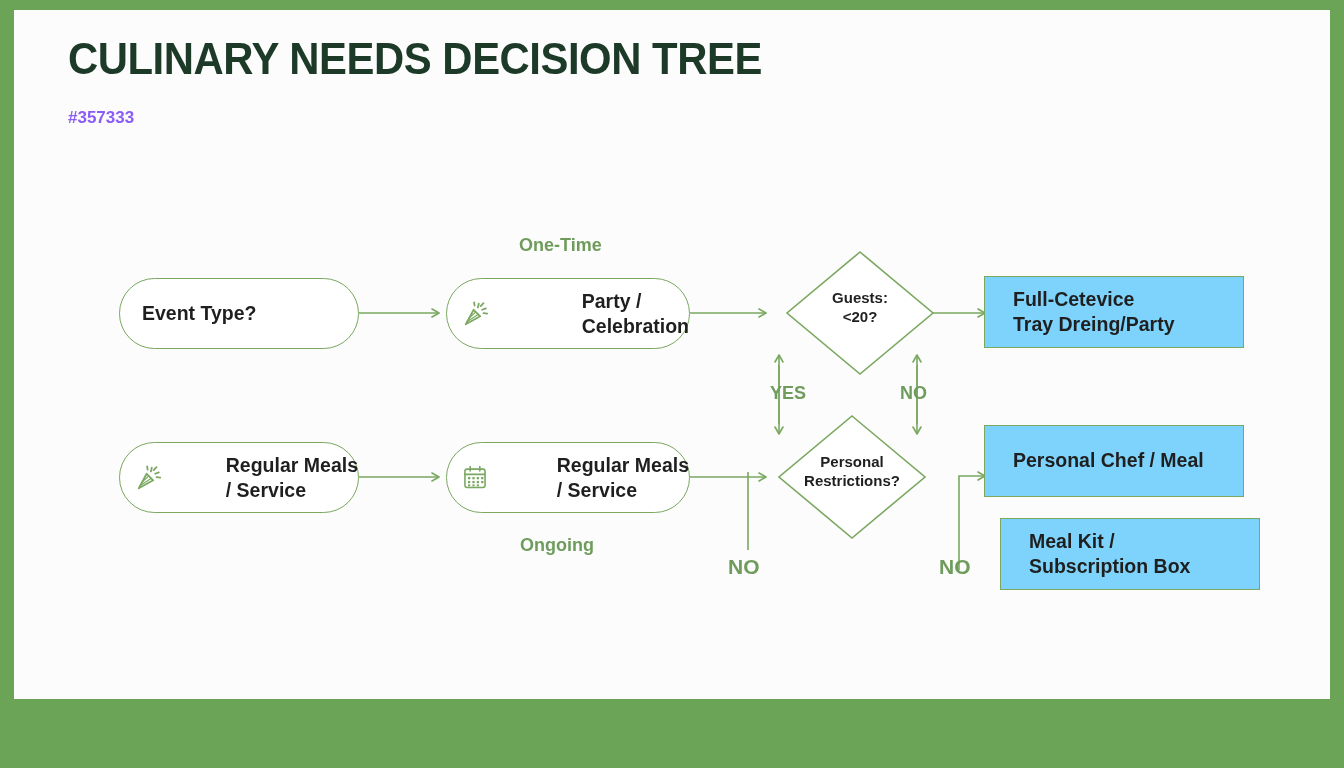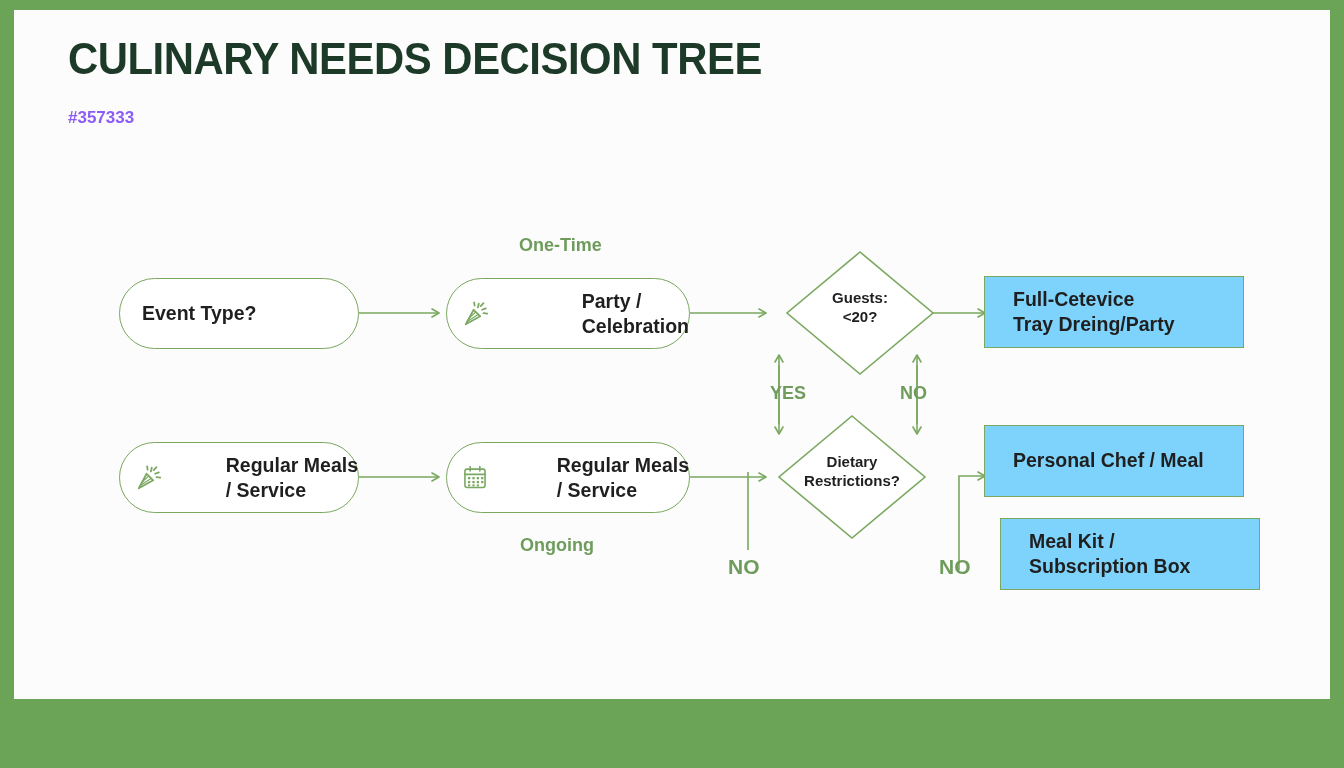"Dietary" div { text: Dietary -> Personal }
